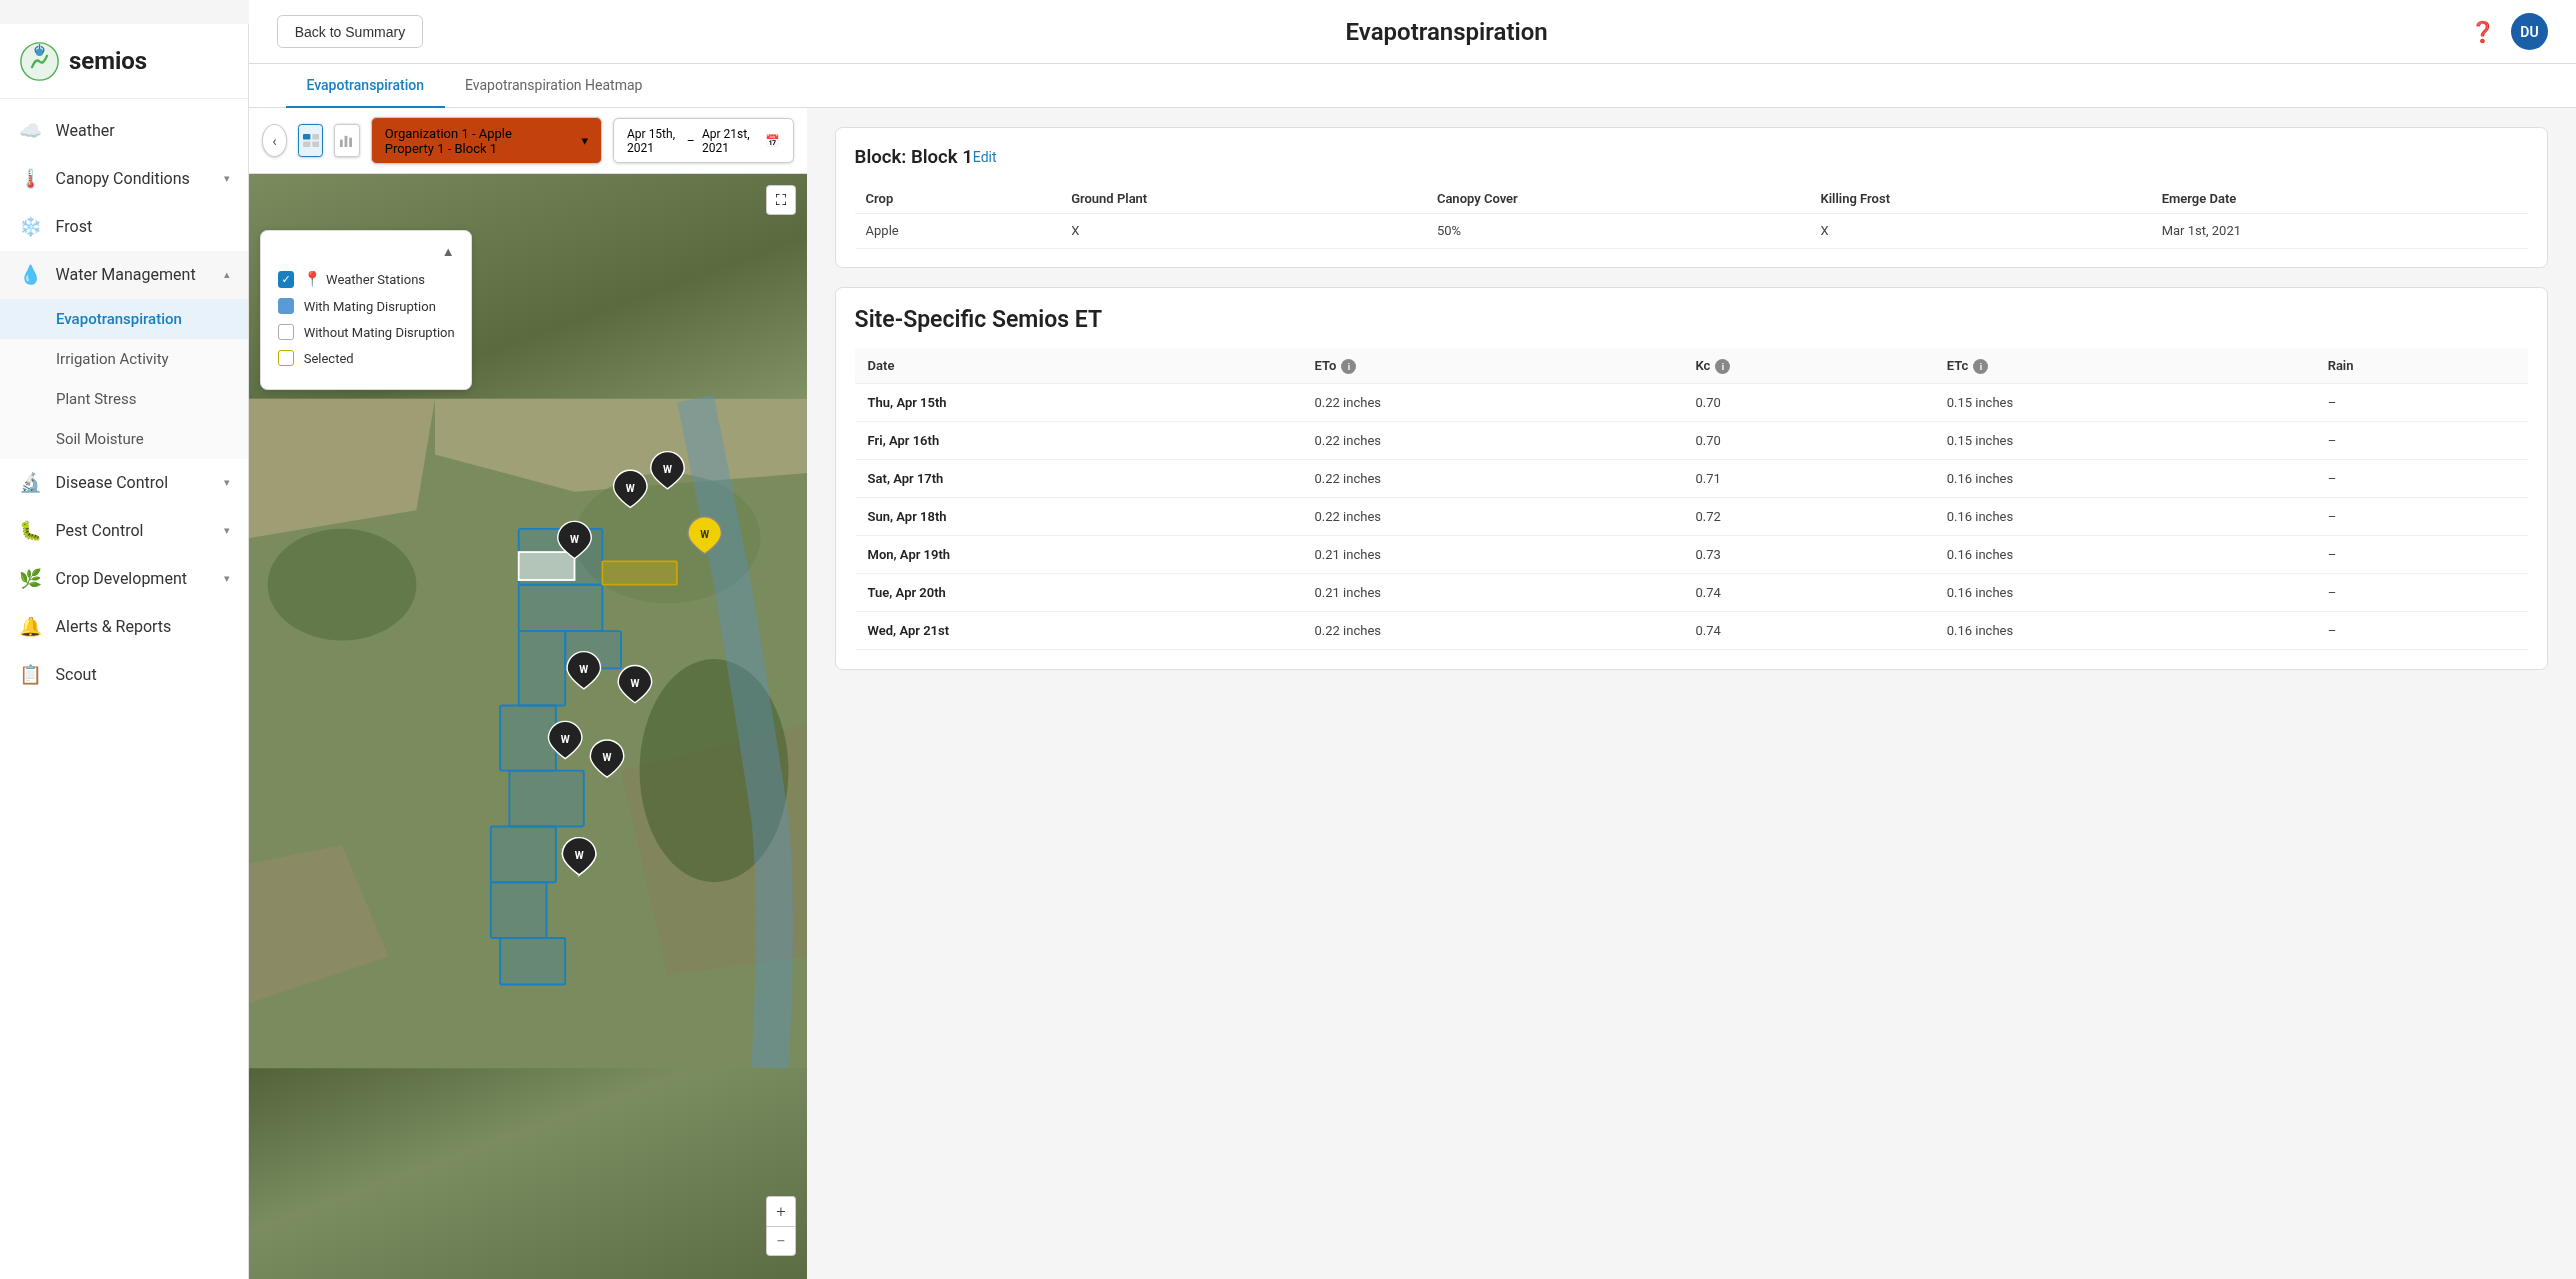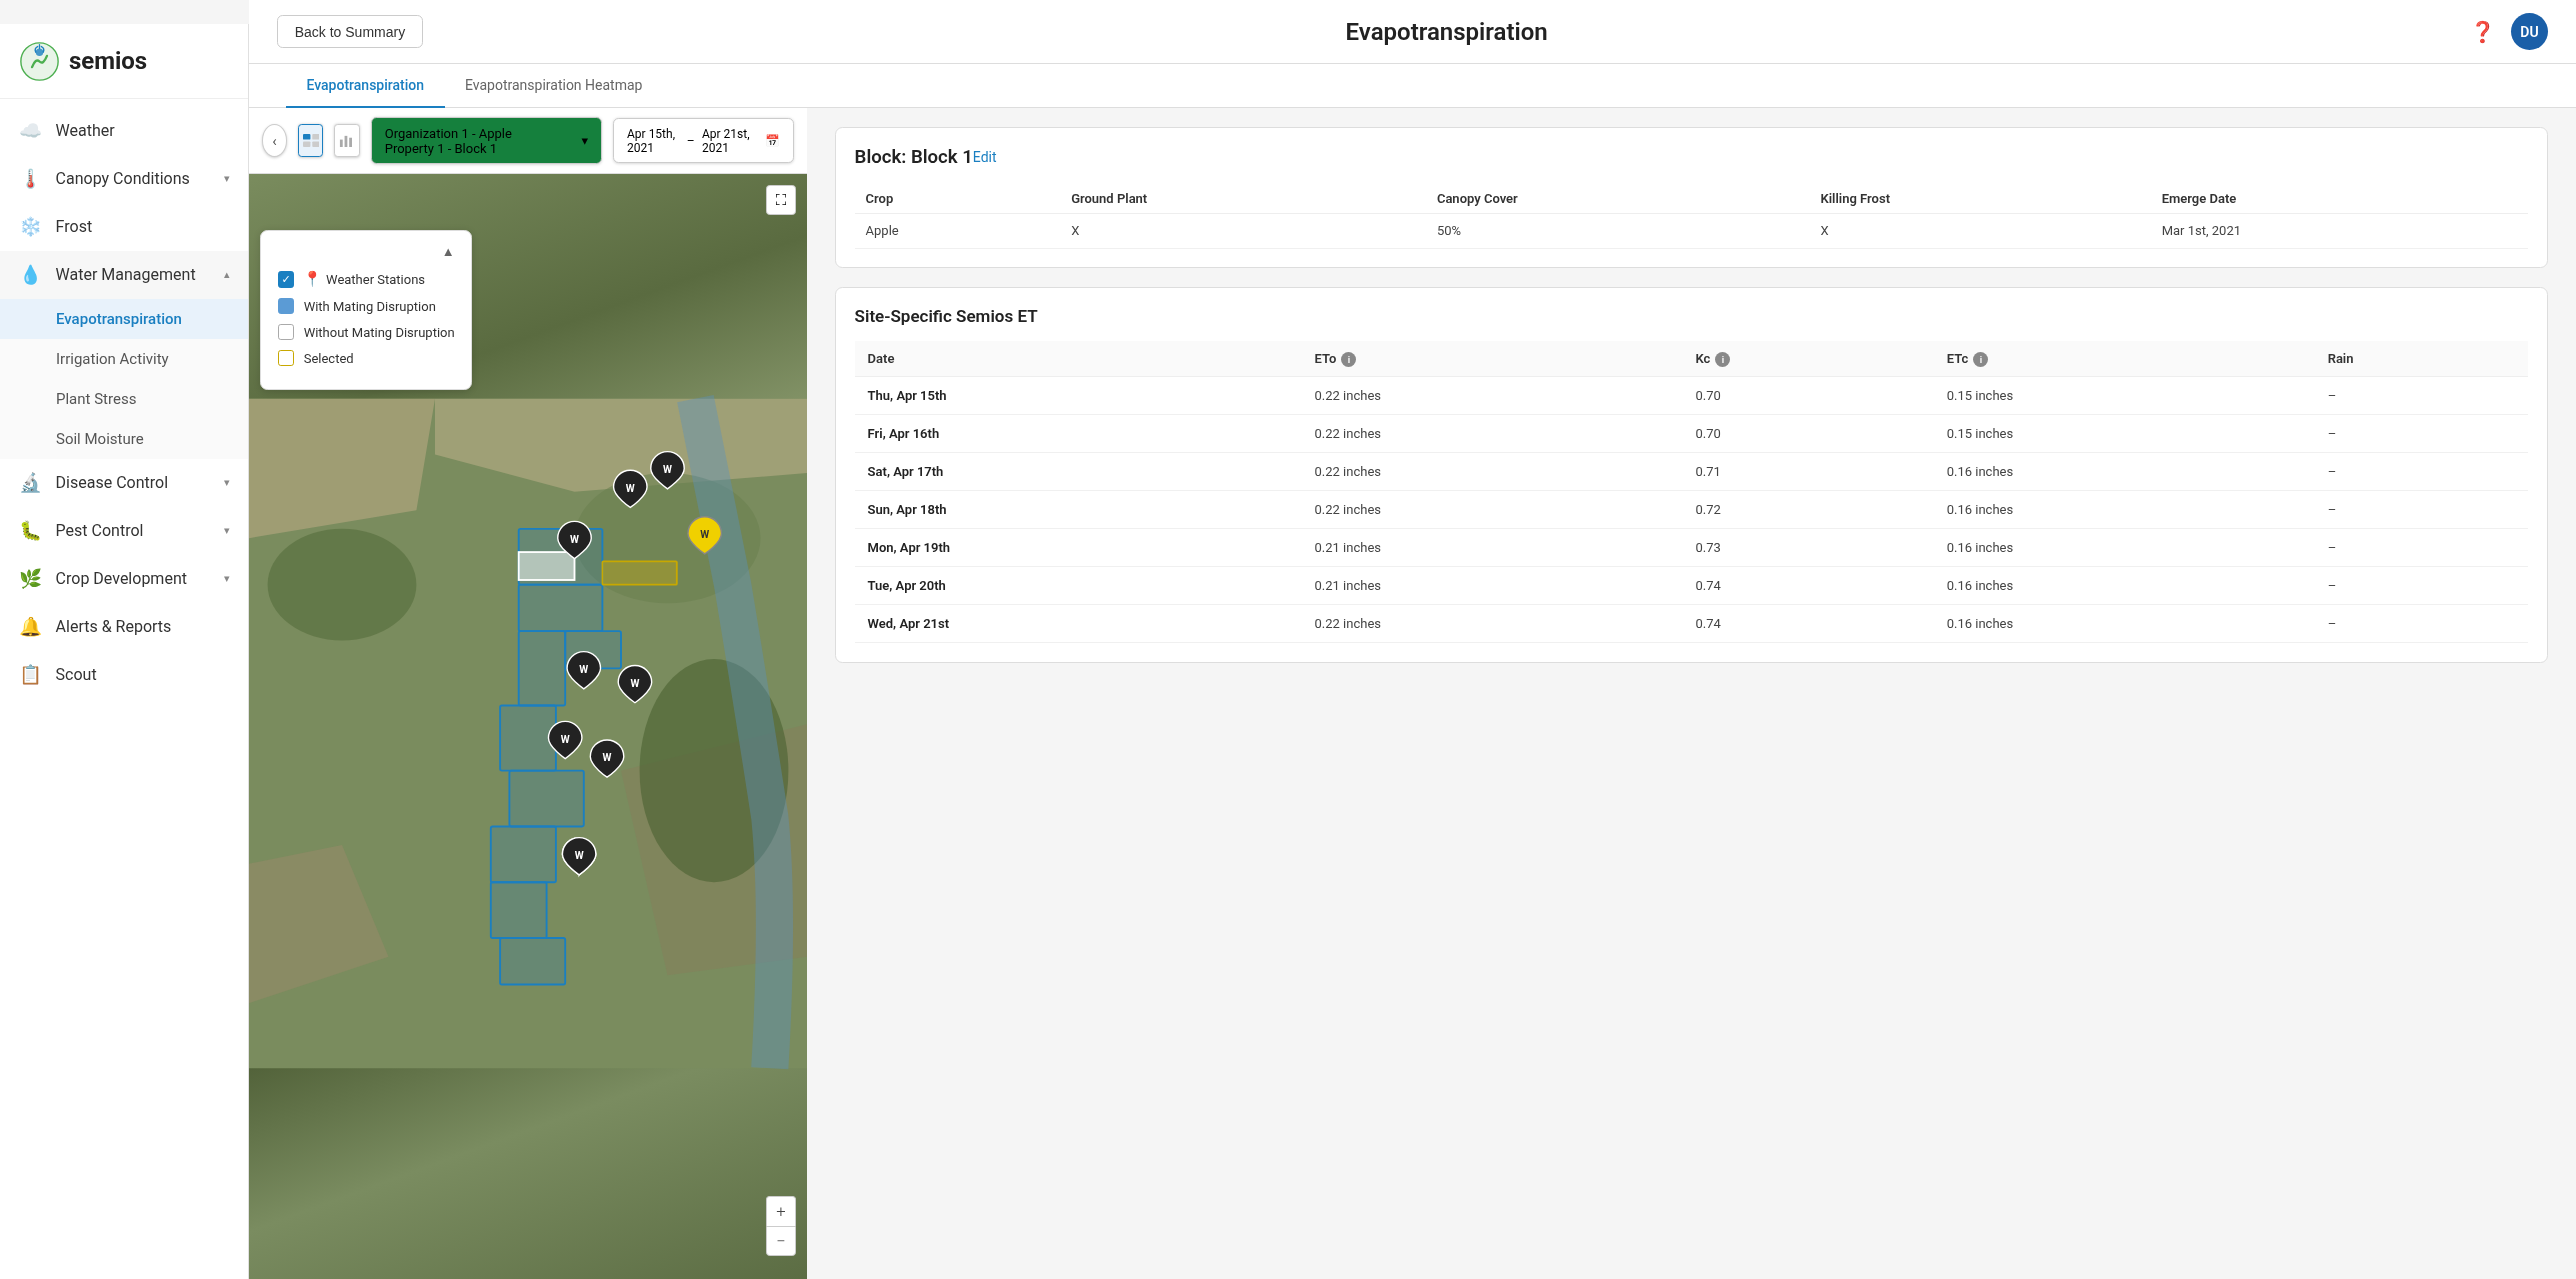"Organization 1 - Apple Property" .location-select { background: #15803d -> #c2410c }
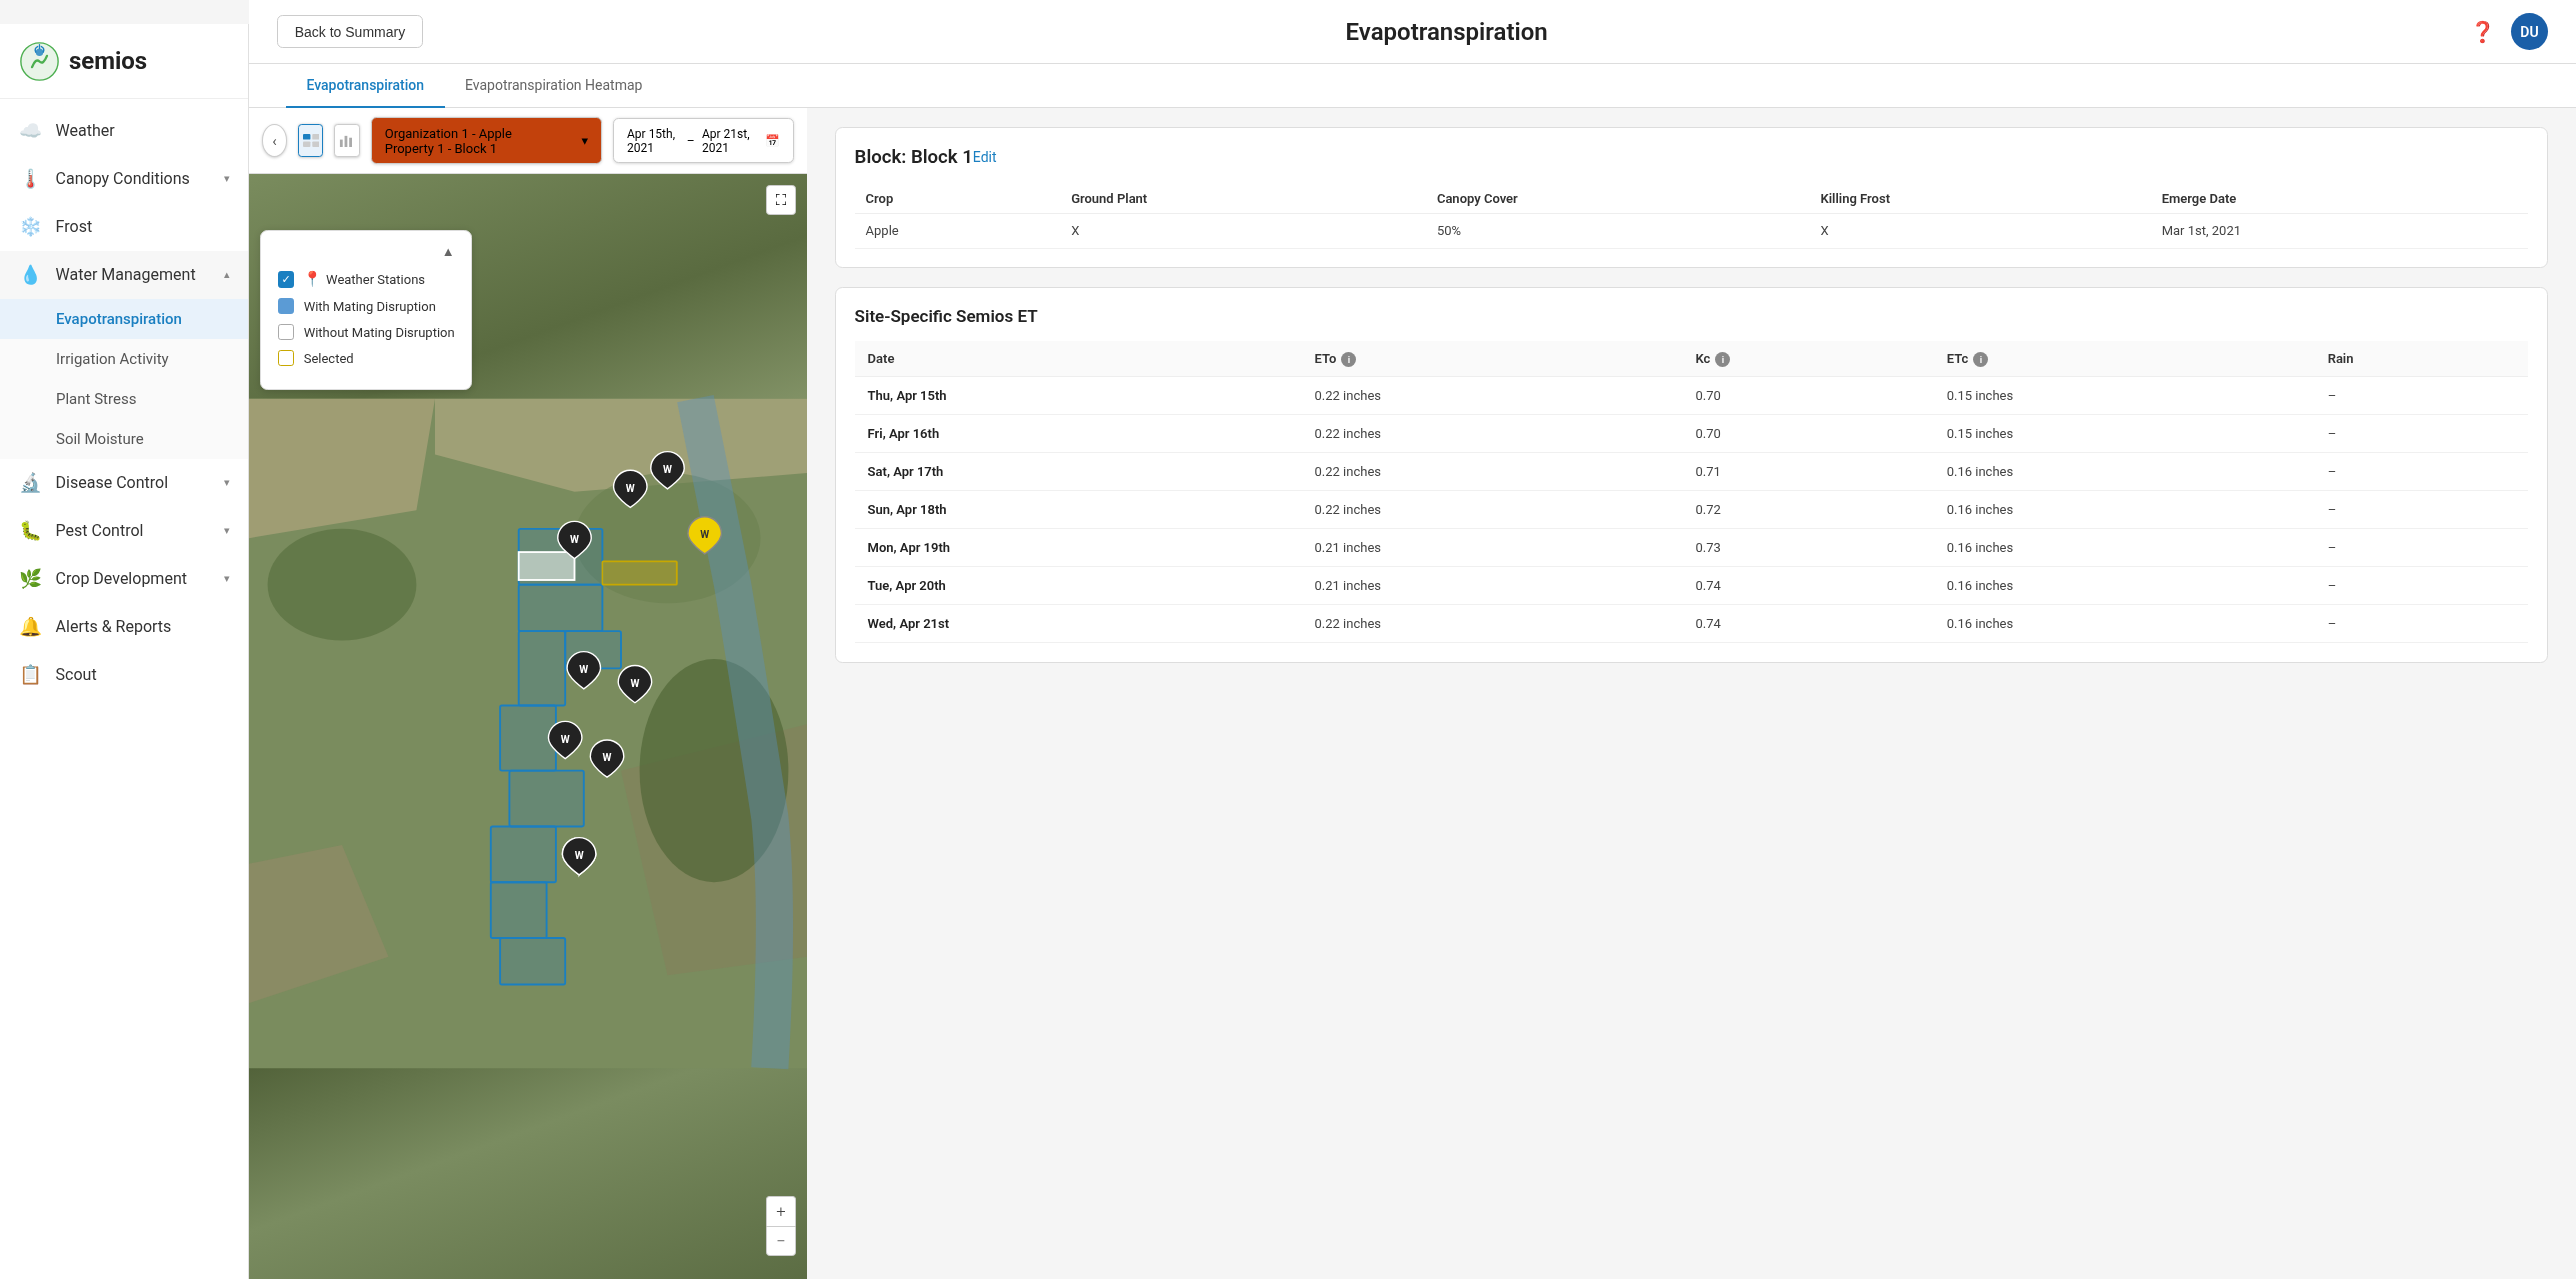"Site-Specific Semios ET" .et-title { font-size: 17px -> 23px }
